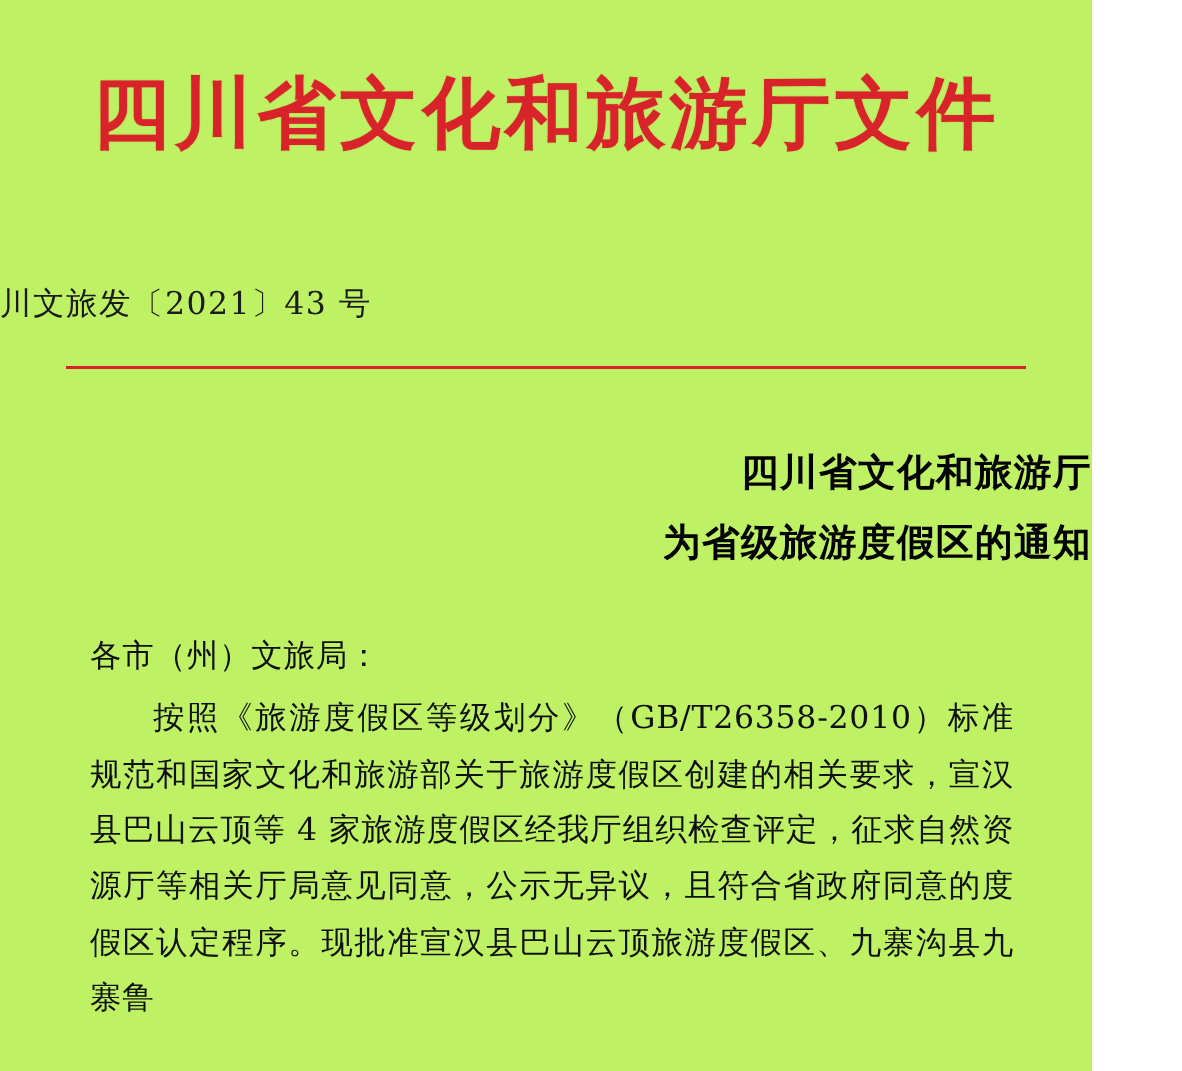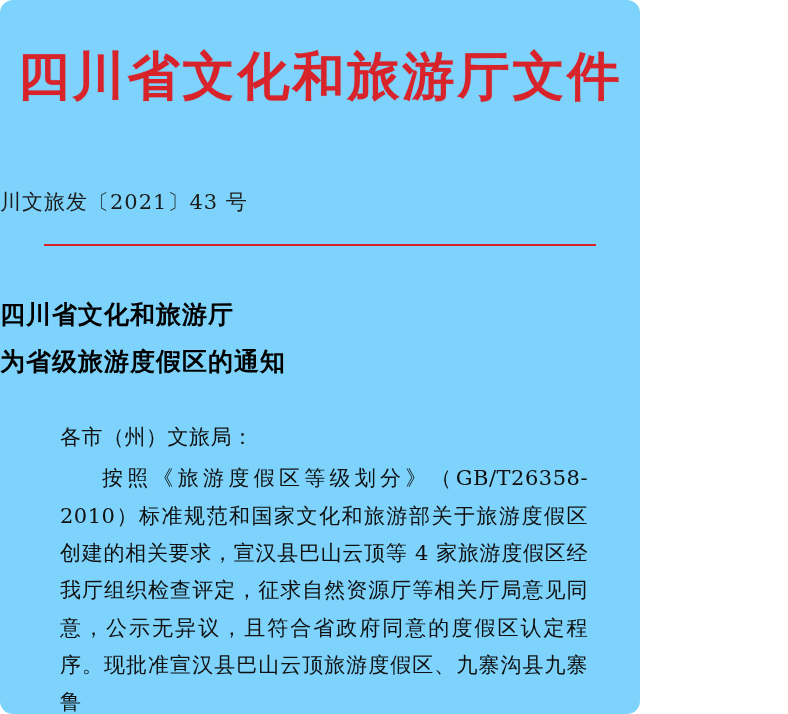"四川省文化和旅游厅文件" .page { background: #7dd3fc -> #bef264; border-radius: 13px -> none; width: 640px -> 728px }
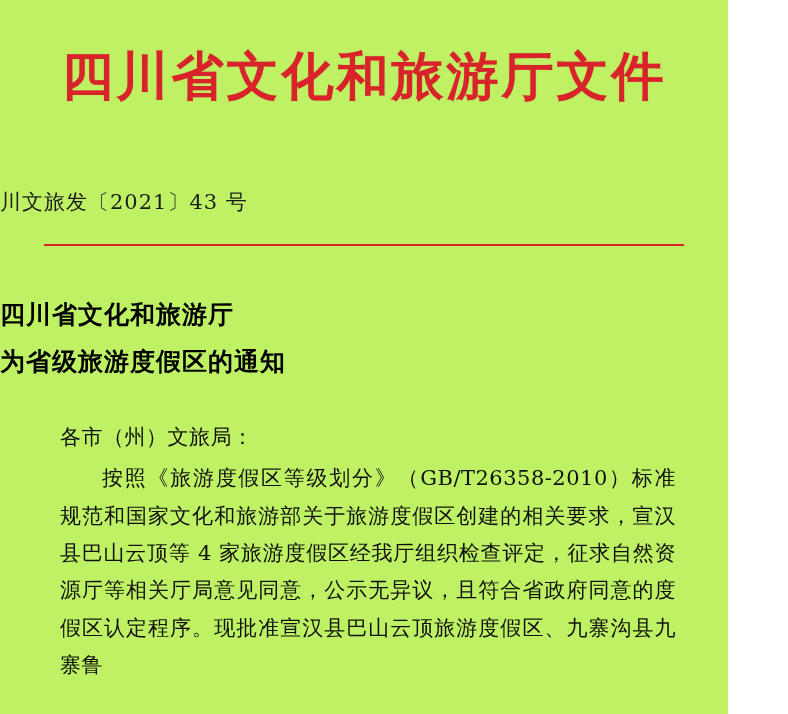"四川省文化和旅游厅" .title-block { text-align: left -> right }
